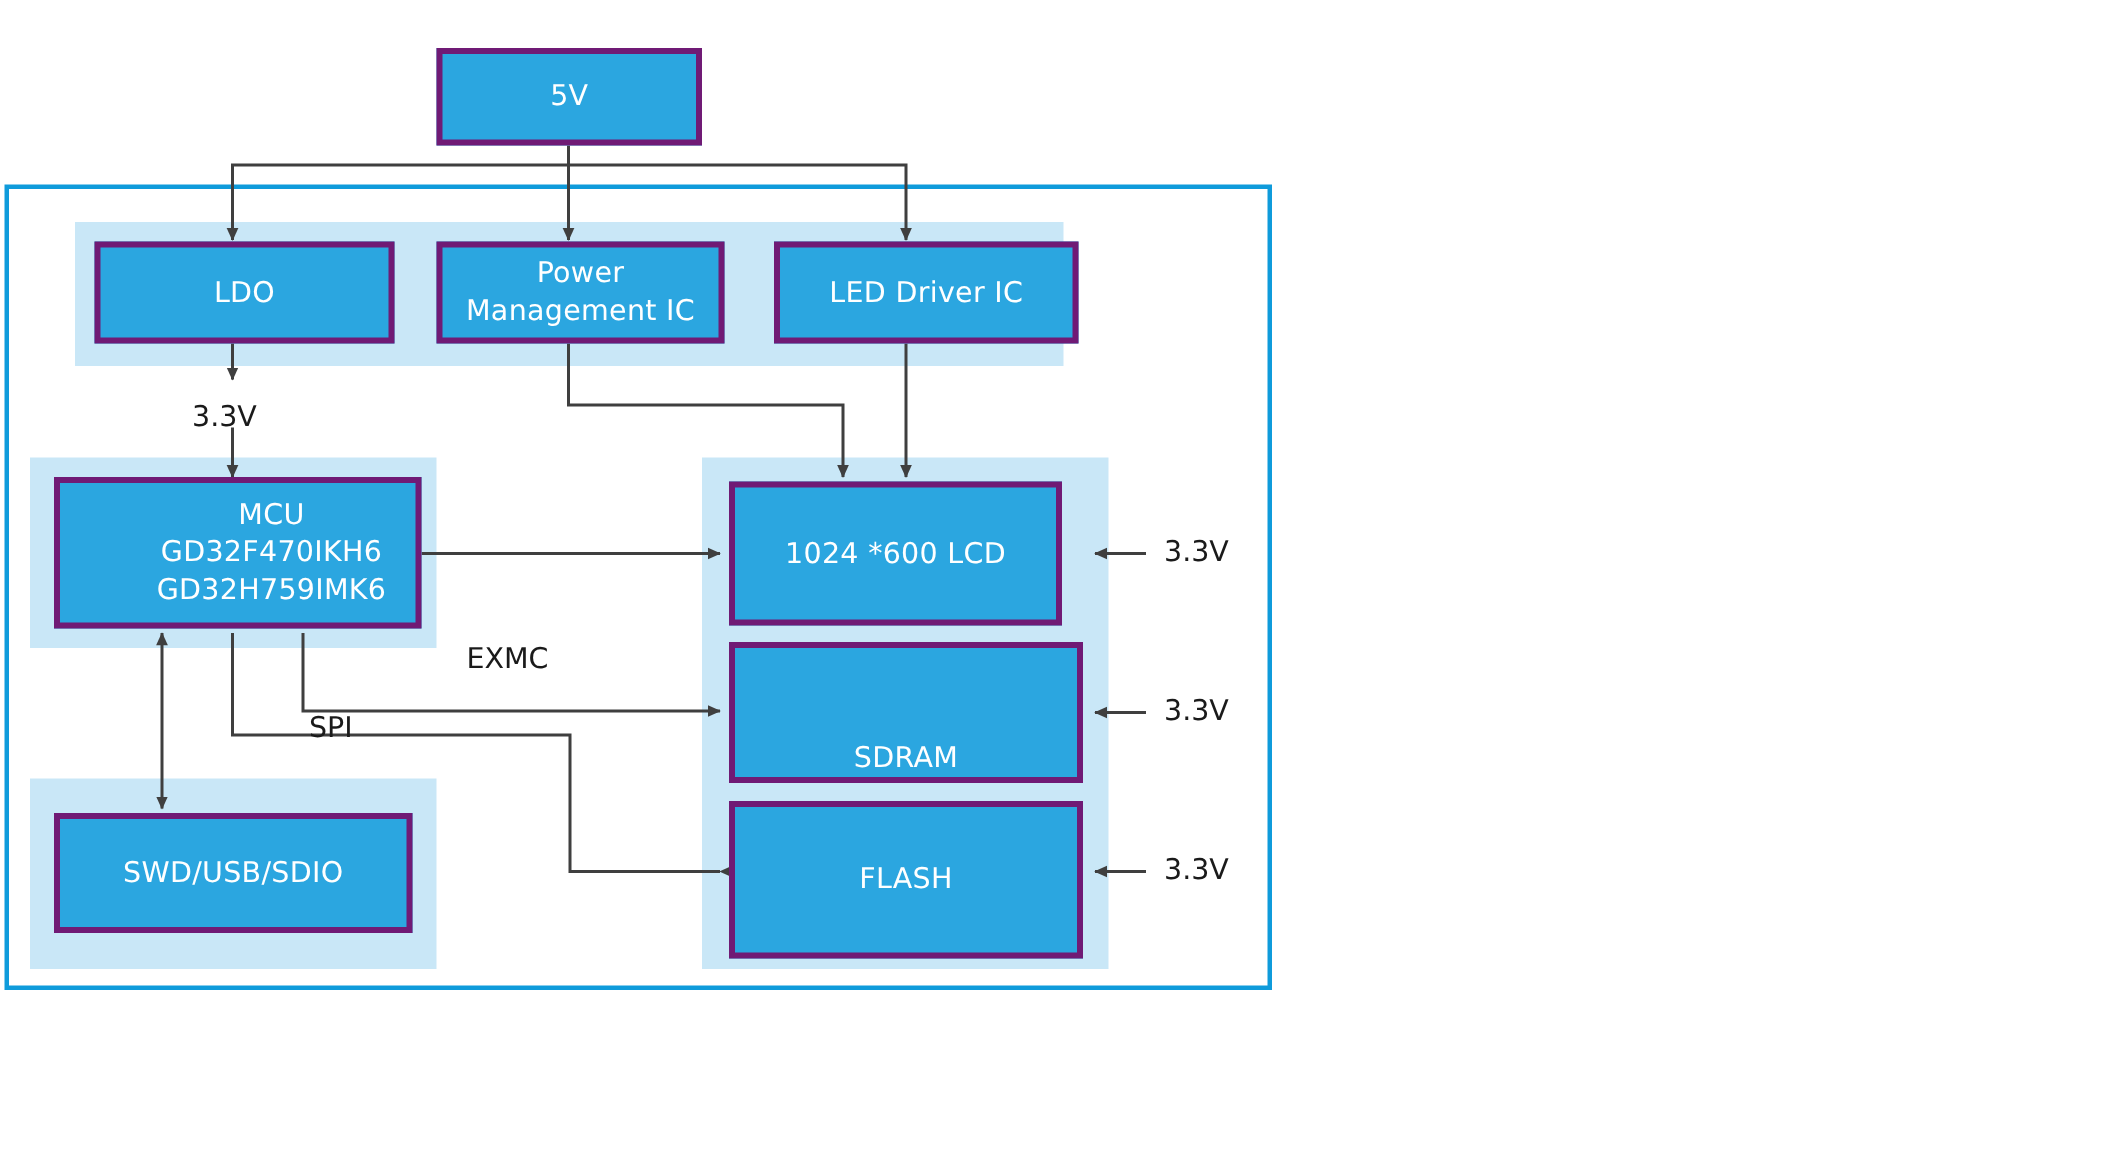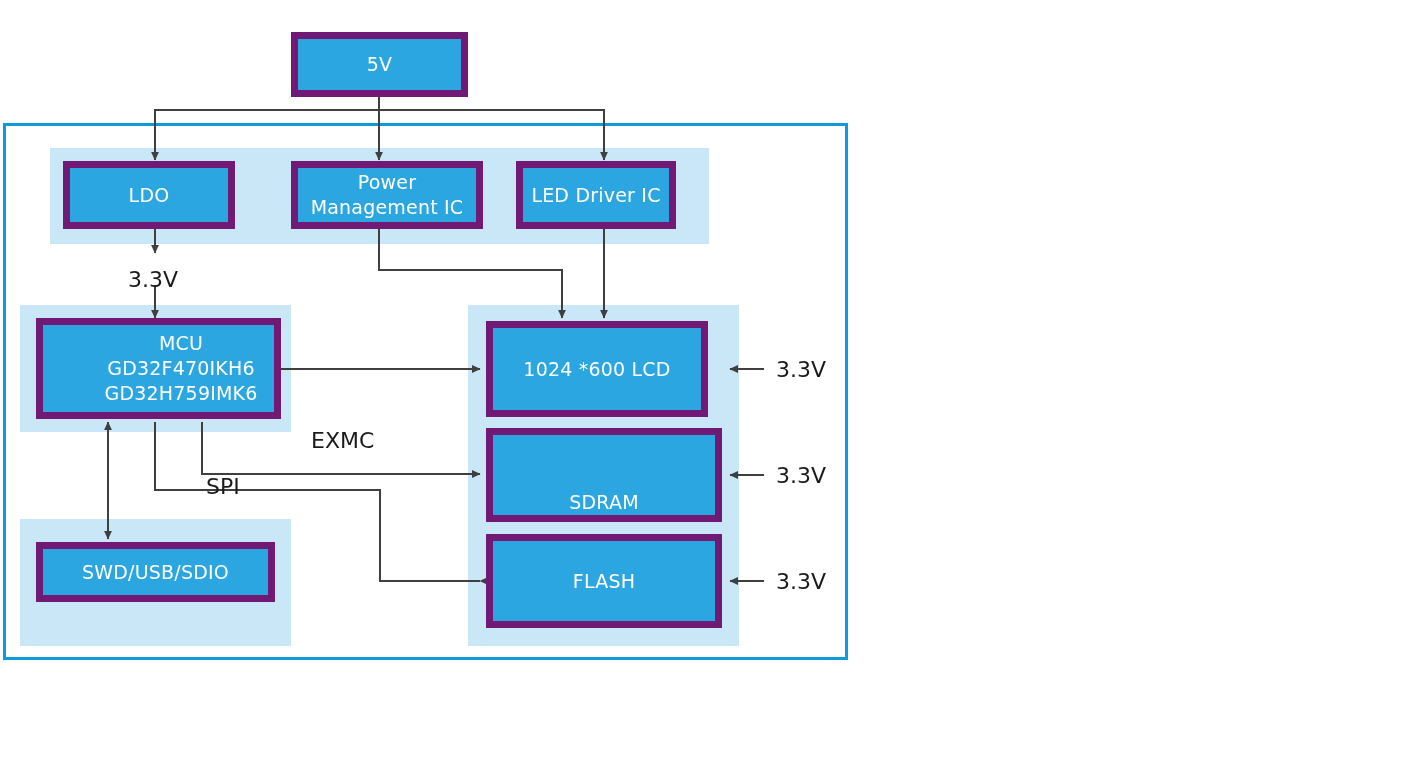"5V" .blk { border: 7px solid #701a75 -> 4px solid #701a75 }
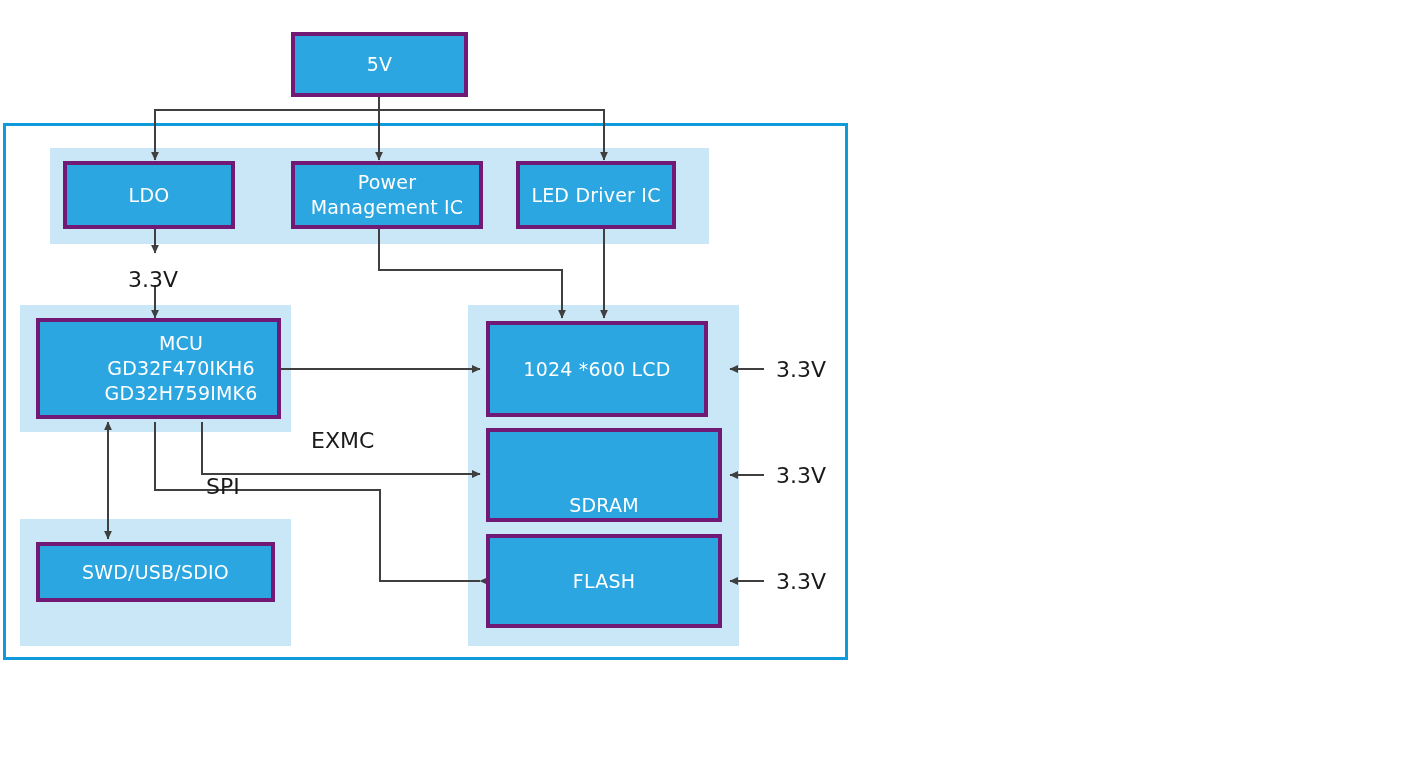"LDO" div.blk { width: 172px -> 200px }
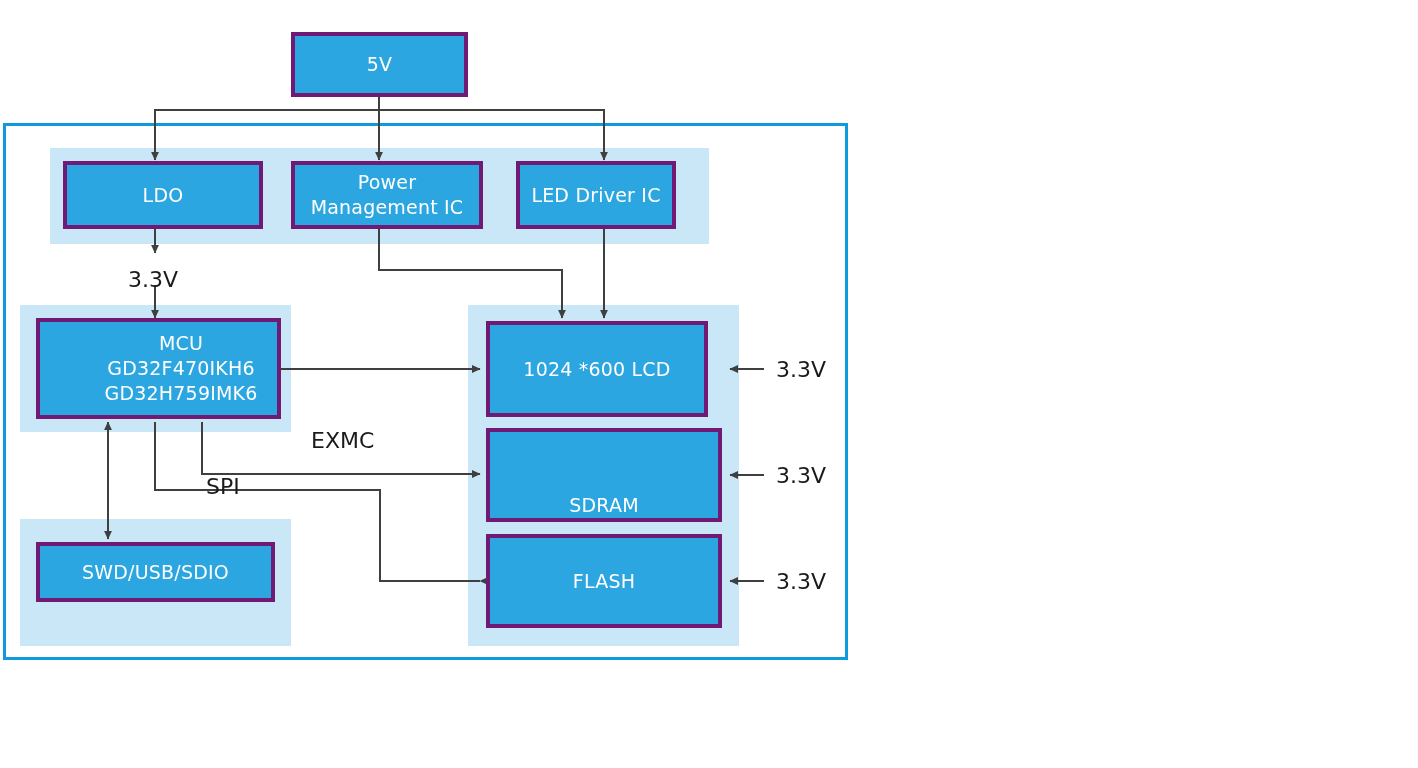"LED Driver IC" div.blk { width: 160px -> 203px }
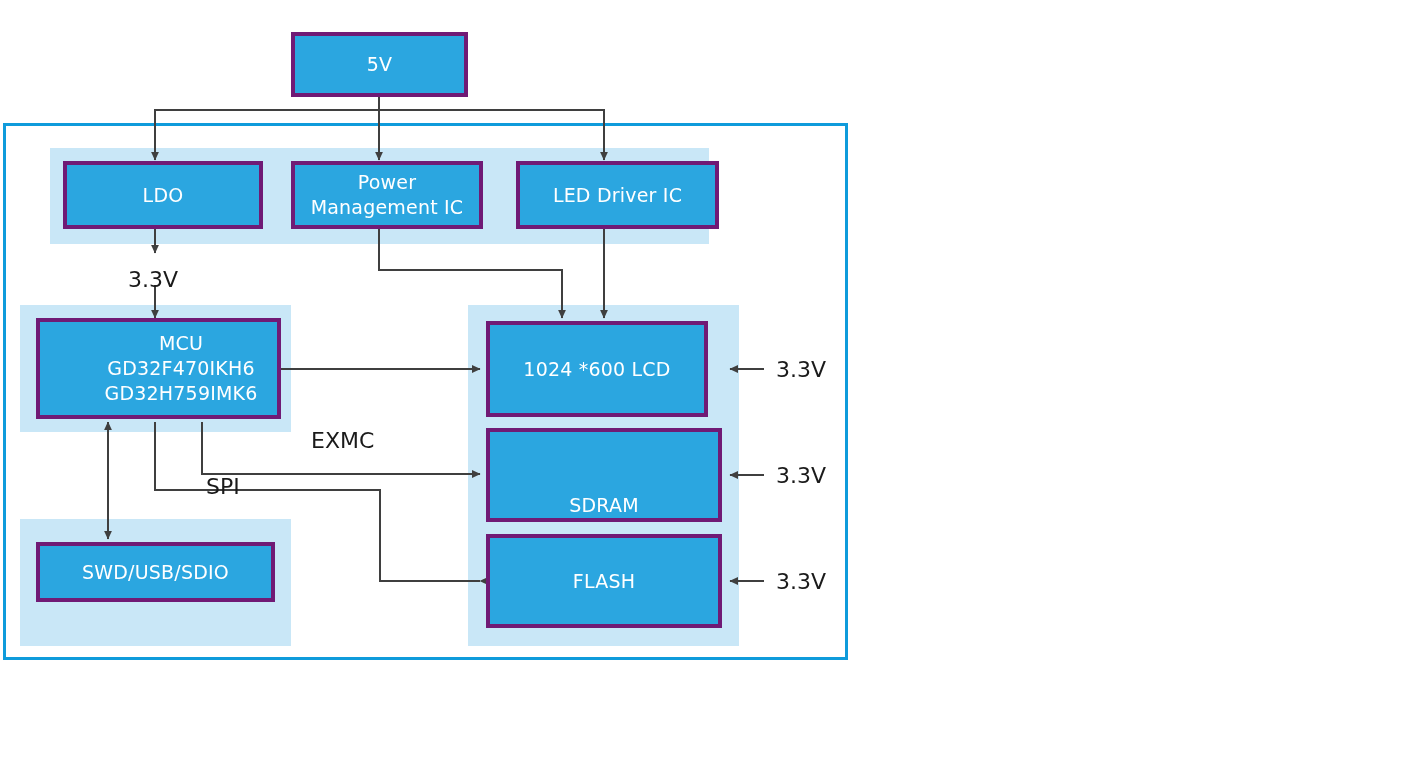"3.3V" .lbl { font-size: 22px -> 19px }
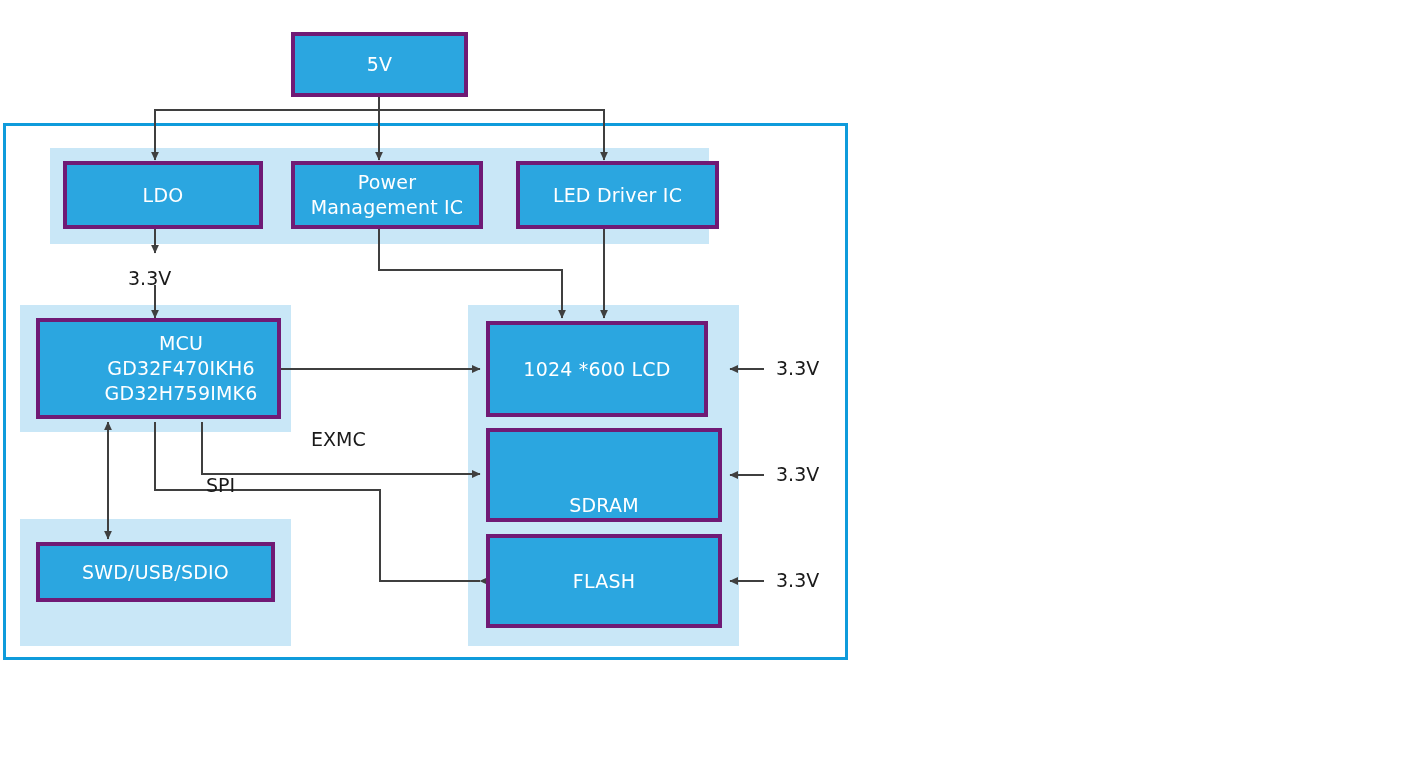"SWD/USB/SDIO" div.blk { height: 60px -> 80px }
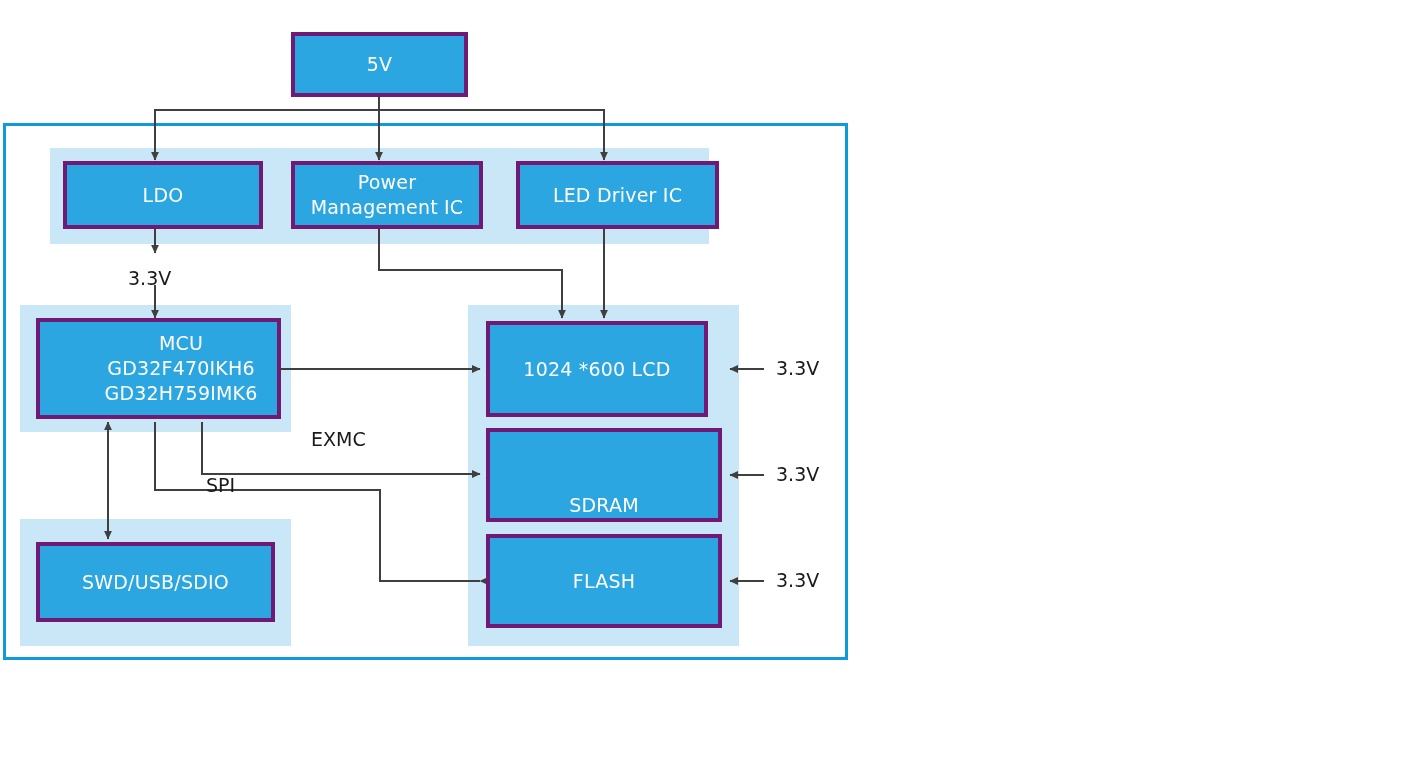"FLASH" div.blk { height: 94px -> 105px }
